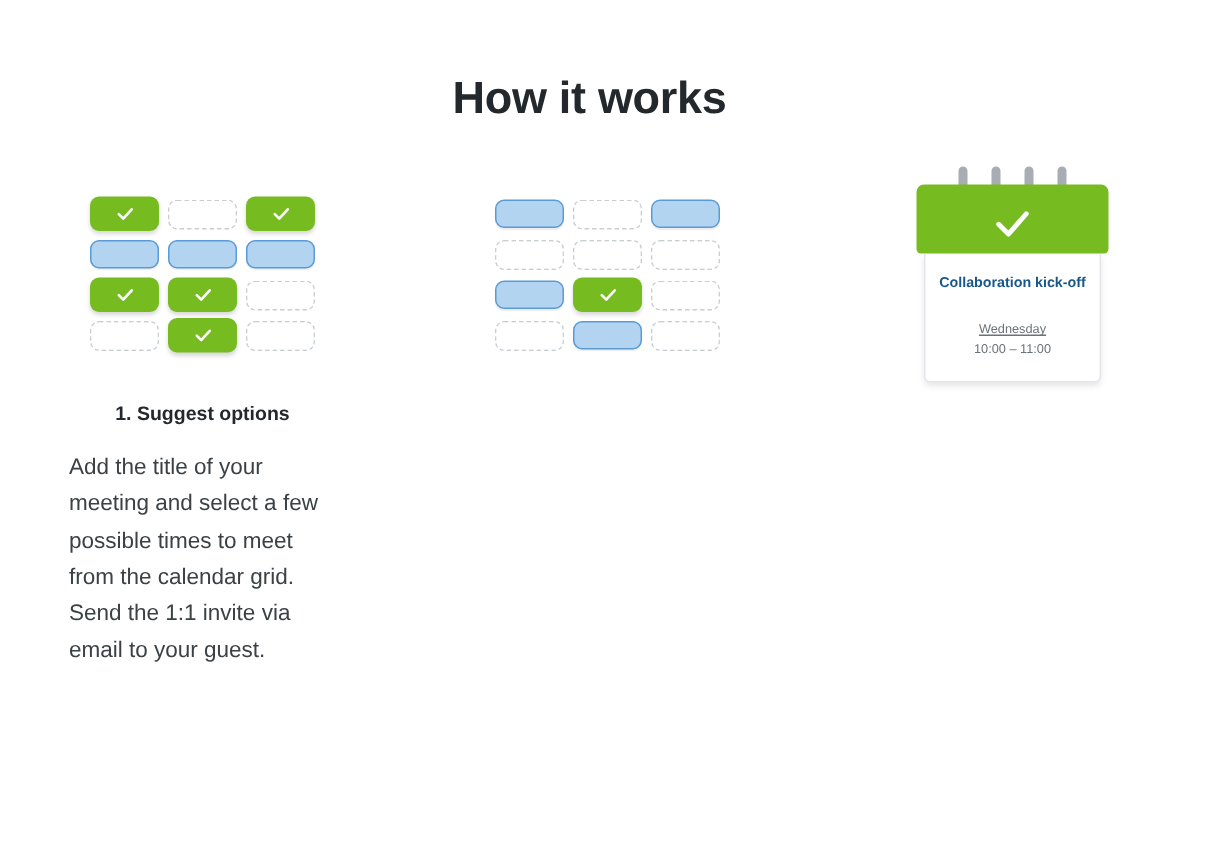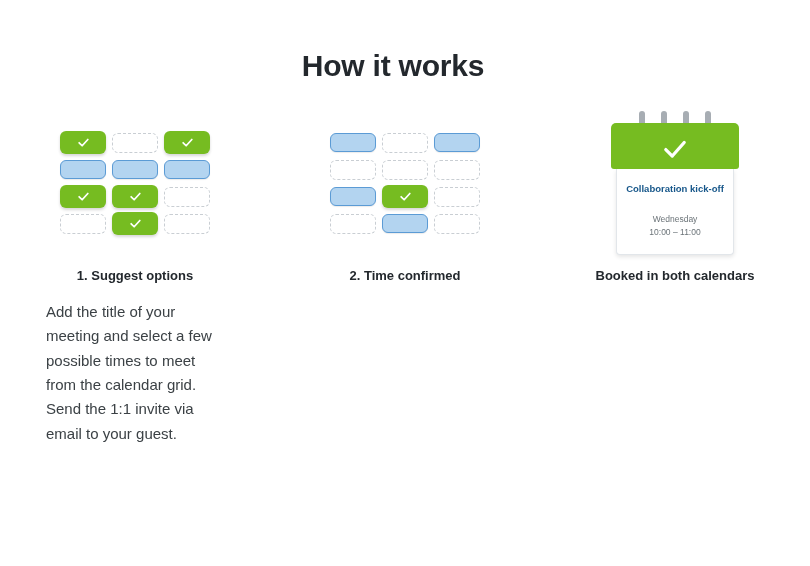"Wednesday" .cal-day { text-decoration: none -> underline }
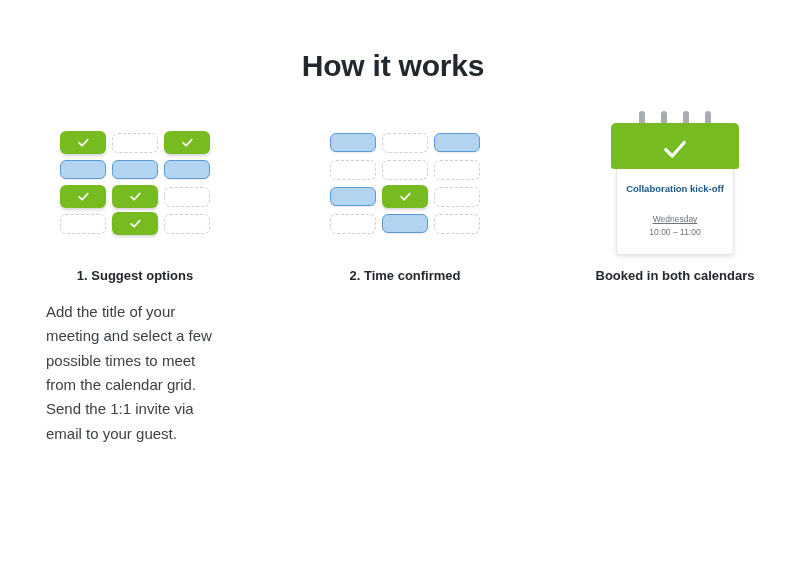"2. Time confirmed" h2.step-title { html: <h2>2. Time confirmed</h2> -> none }
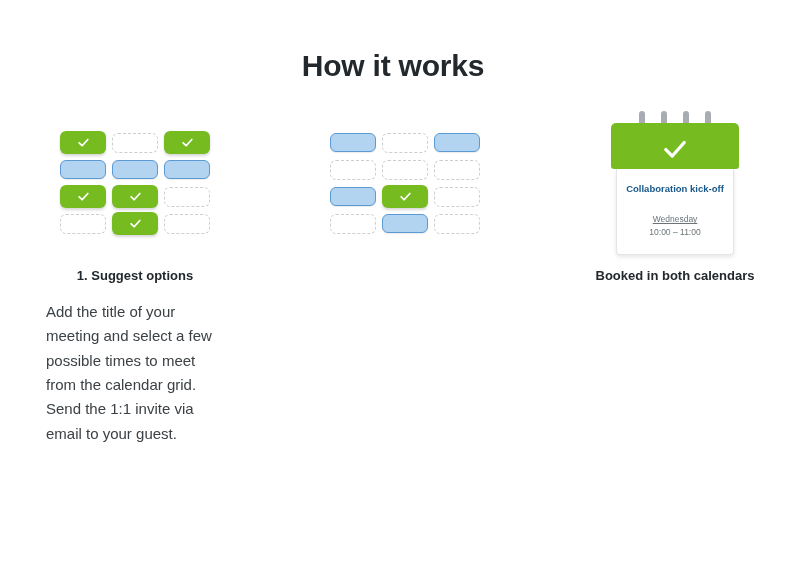"Booked in both calendars" h2.step-title { html: <h2>Booked in both calendars</h2> -> none }
